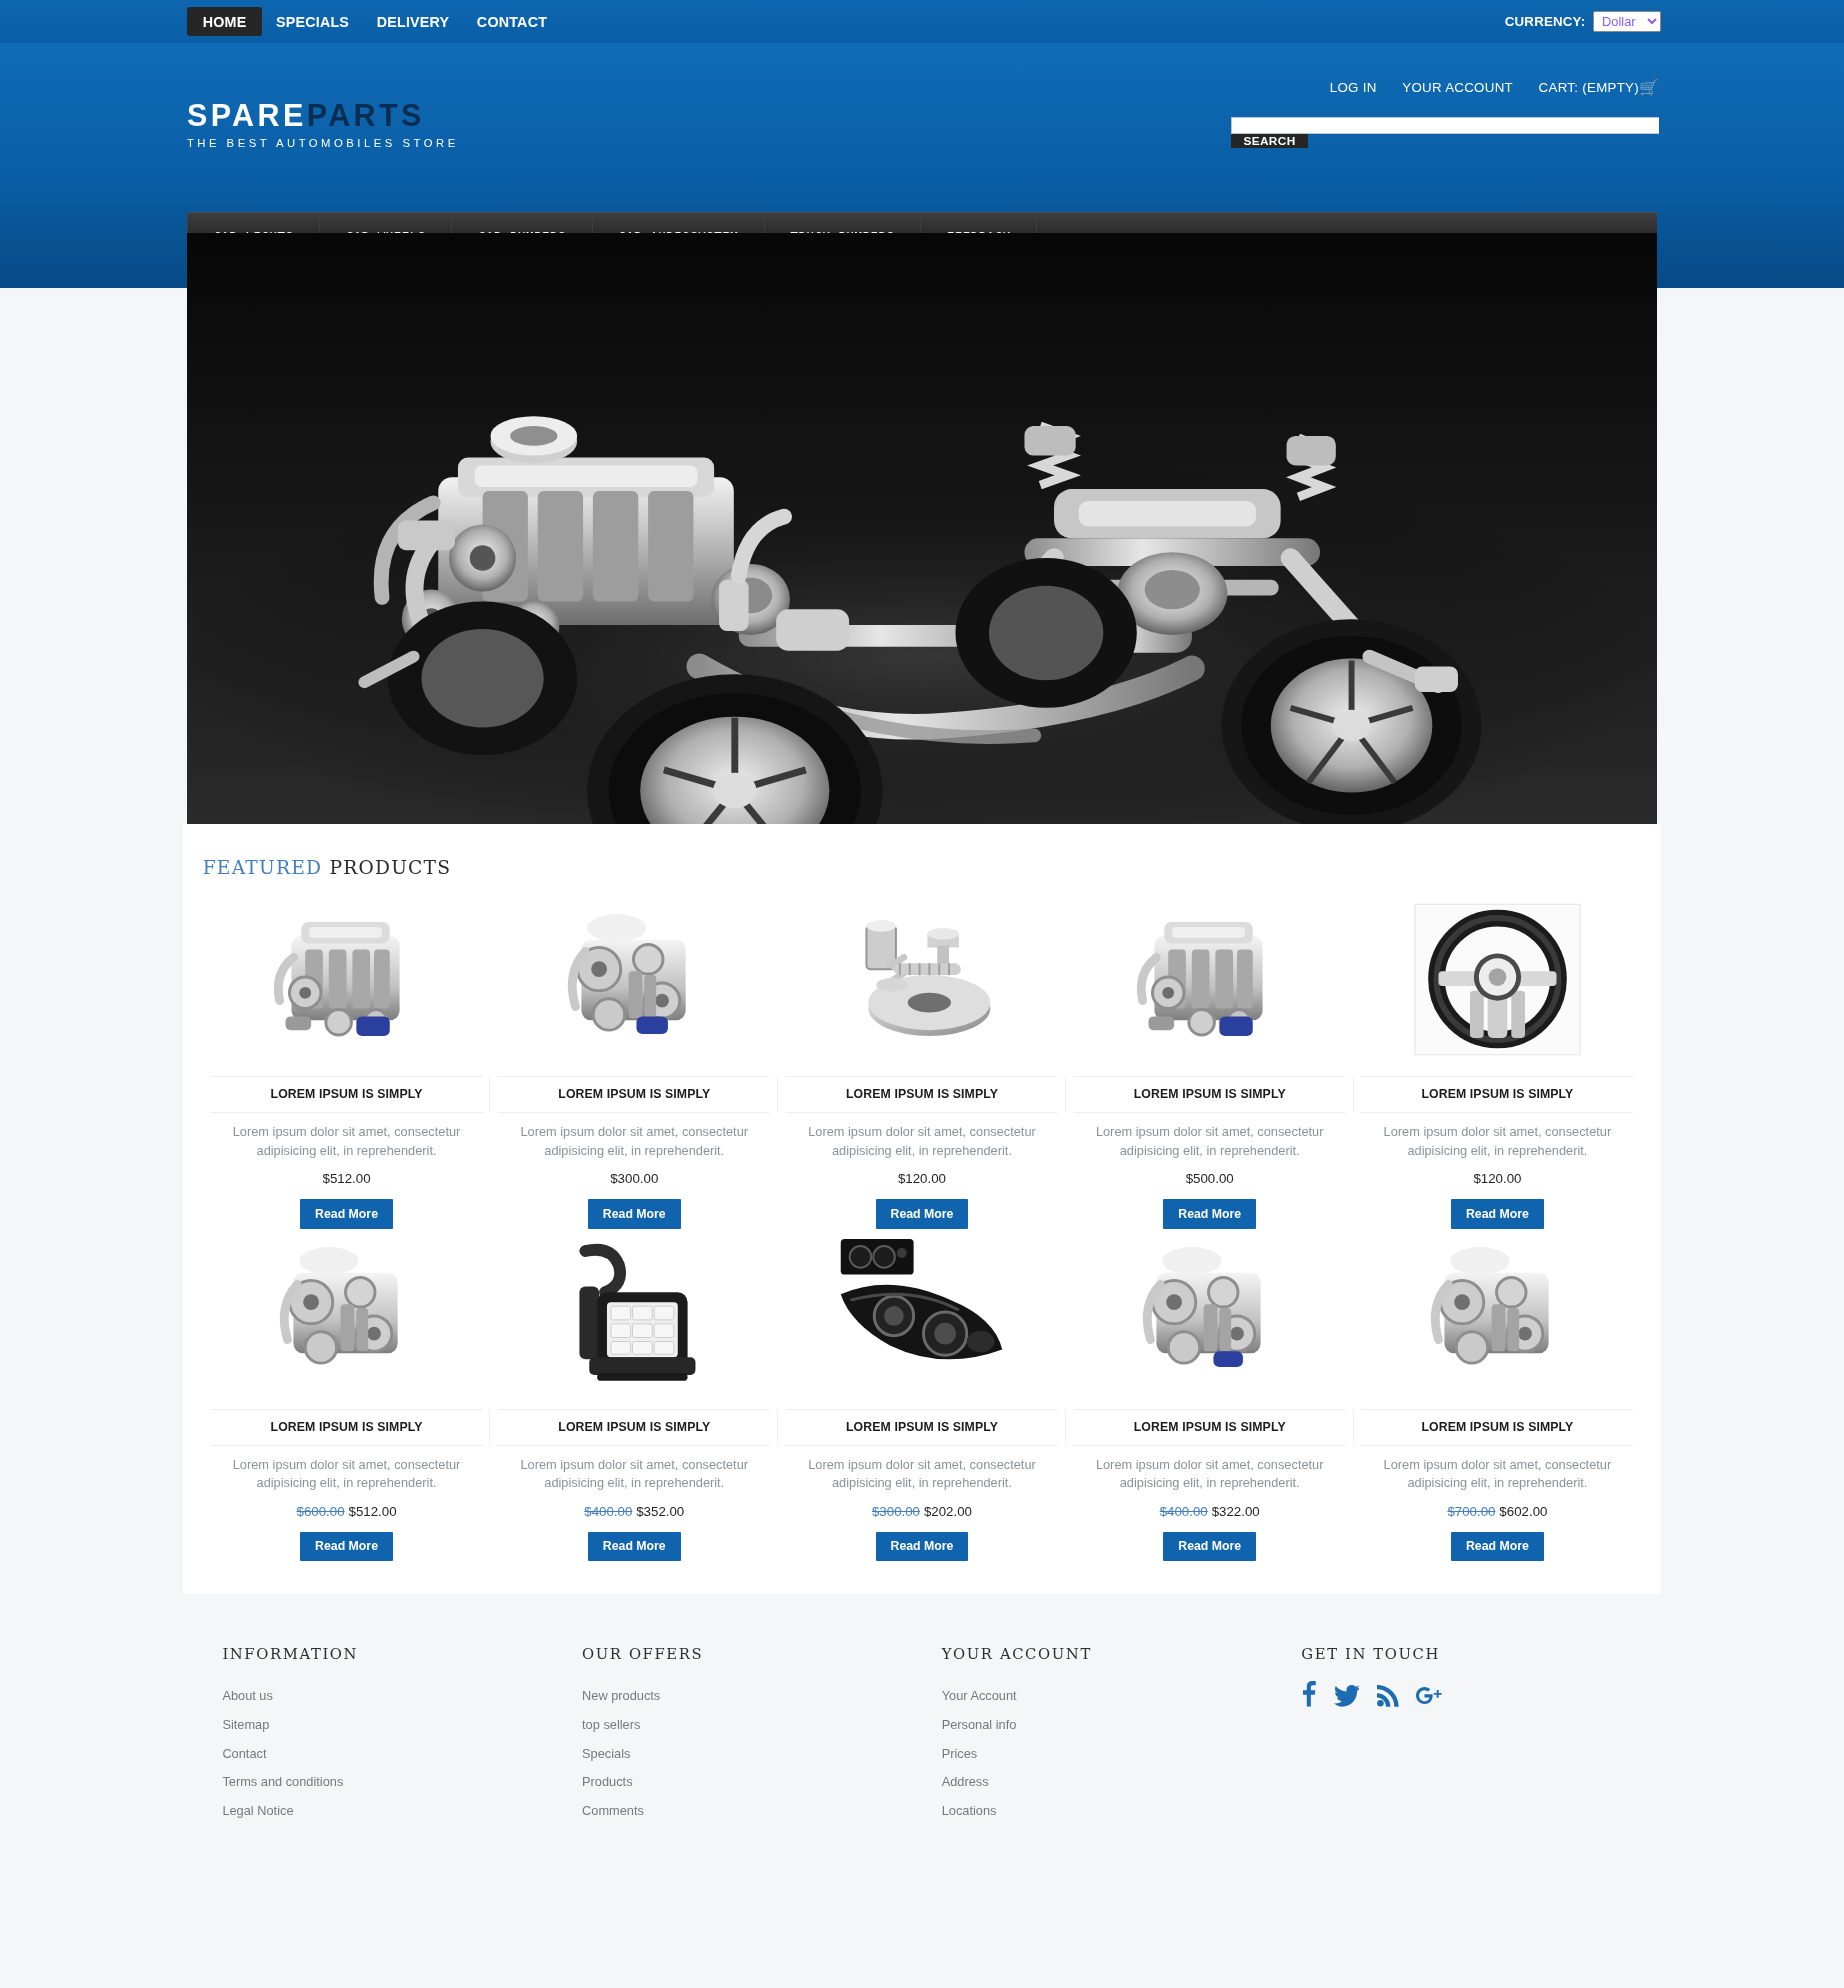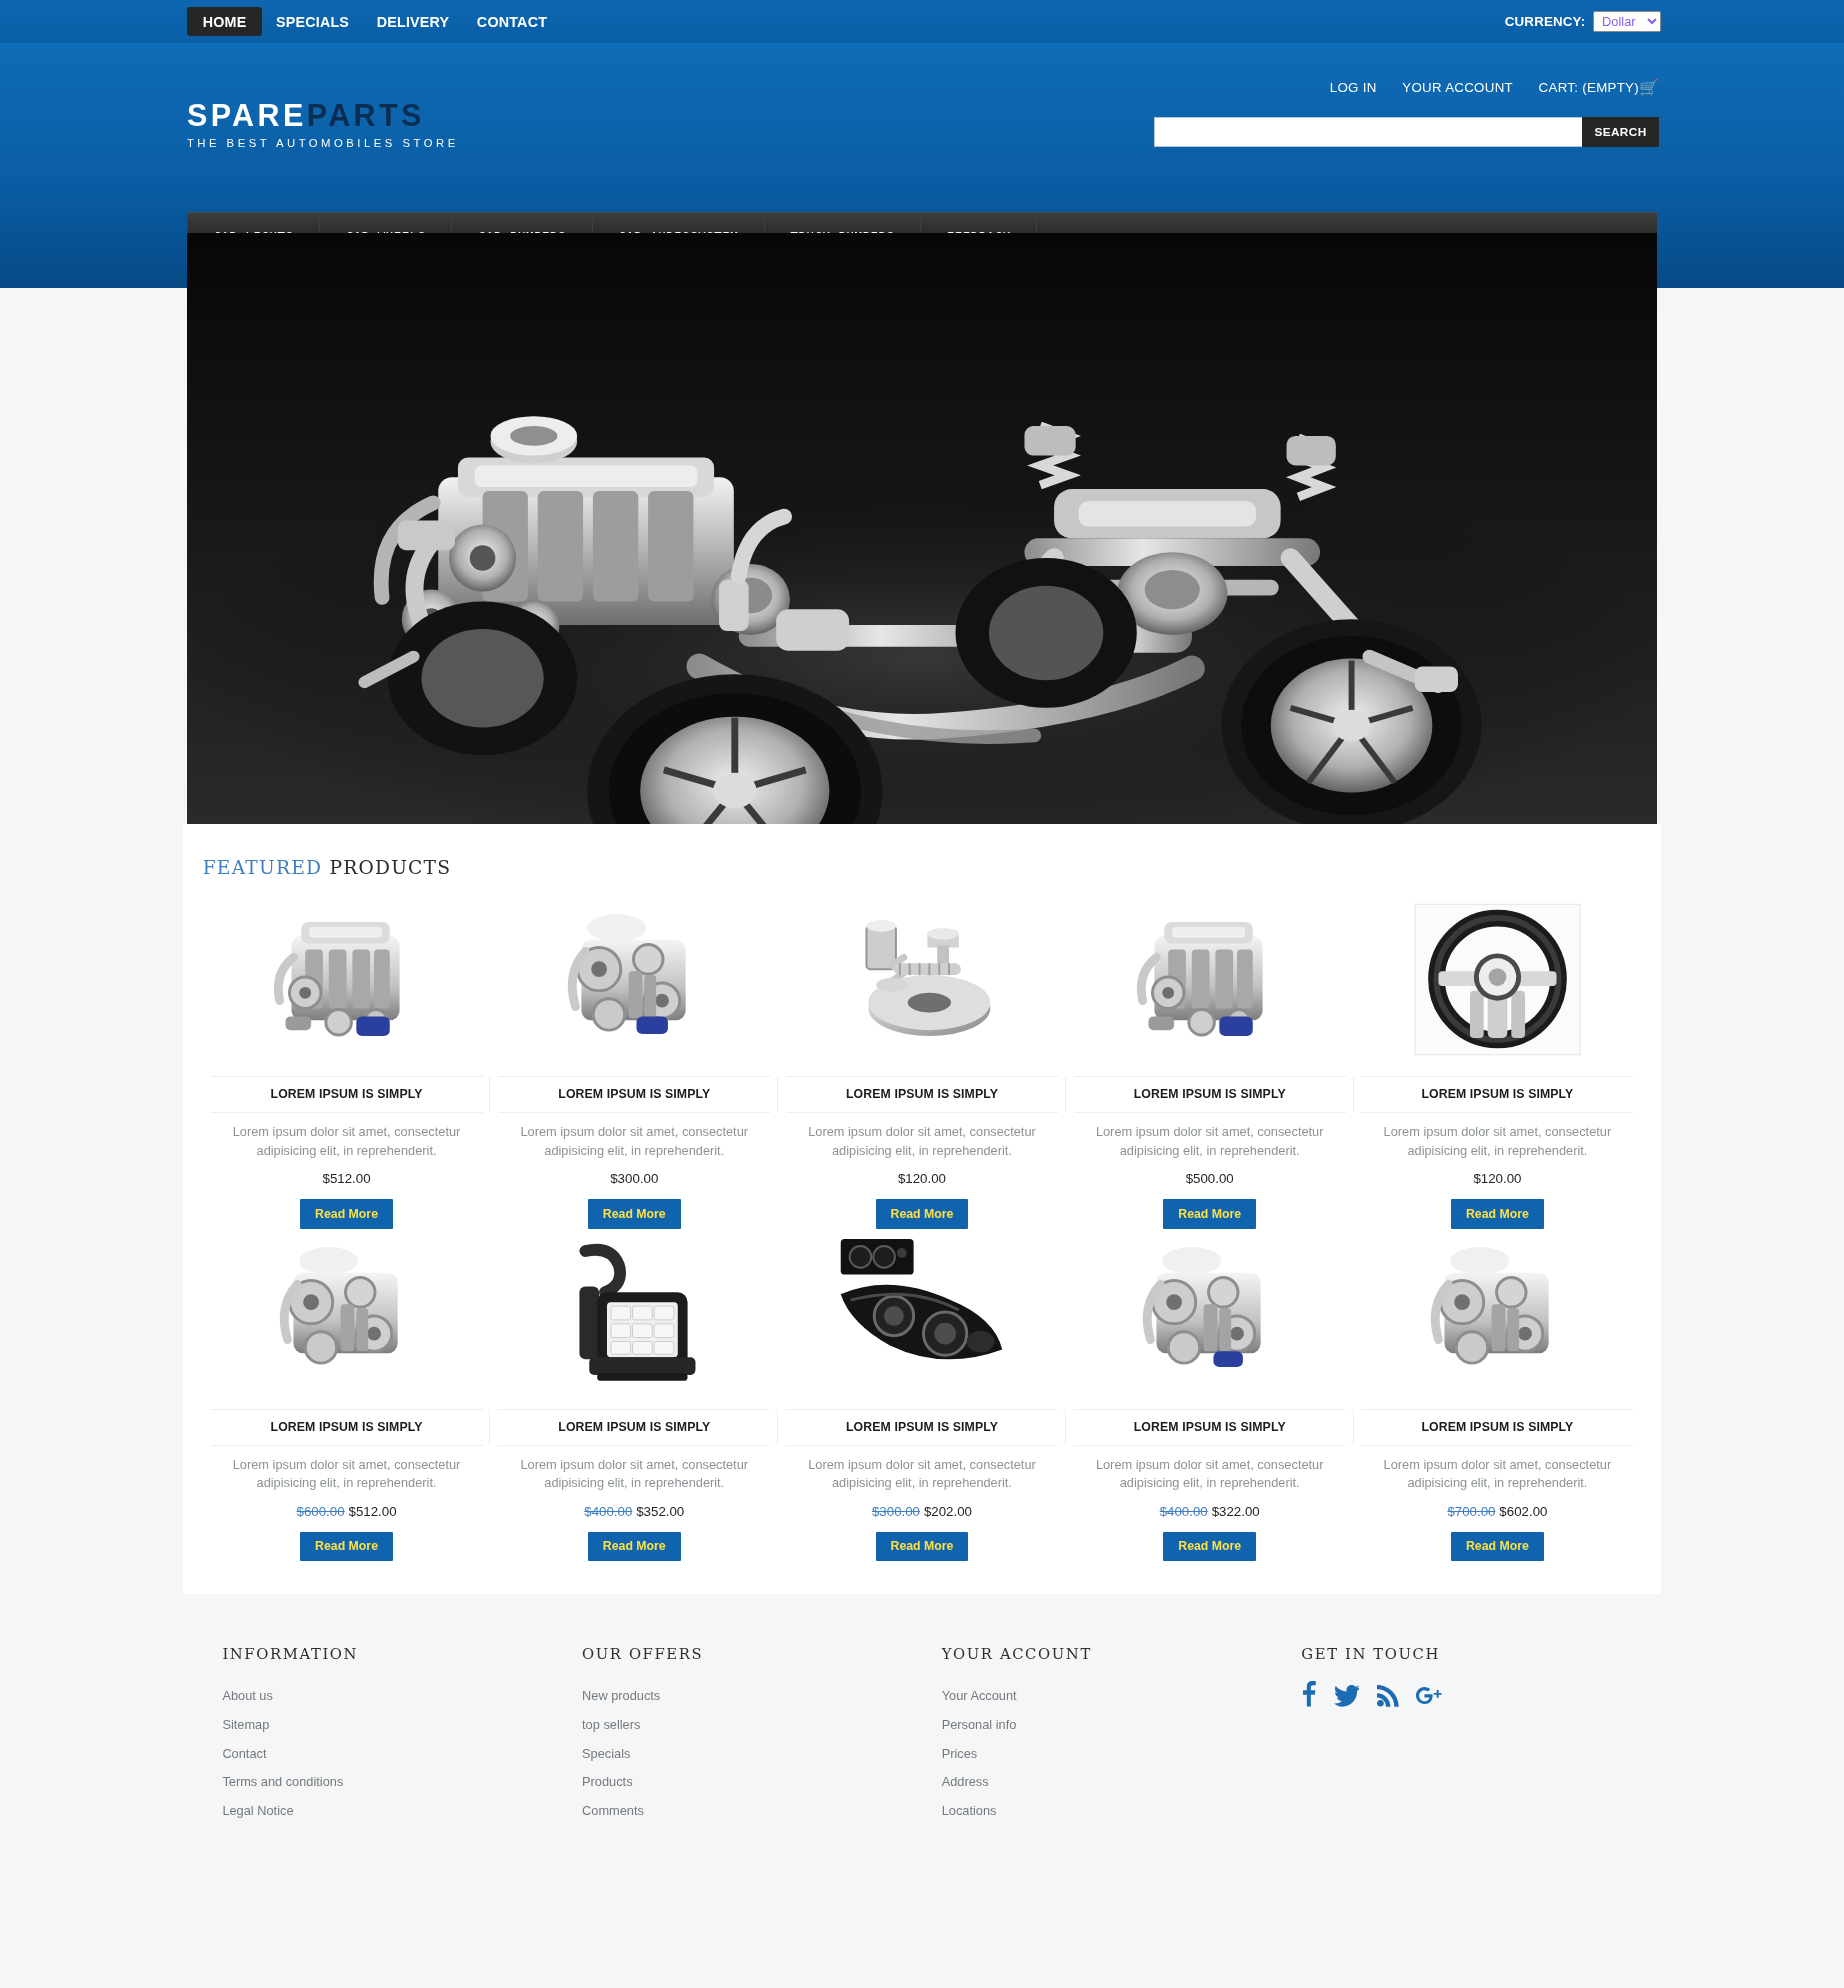"SEARCH" .searchbar { flex-direction: none -> column }
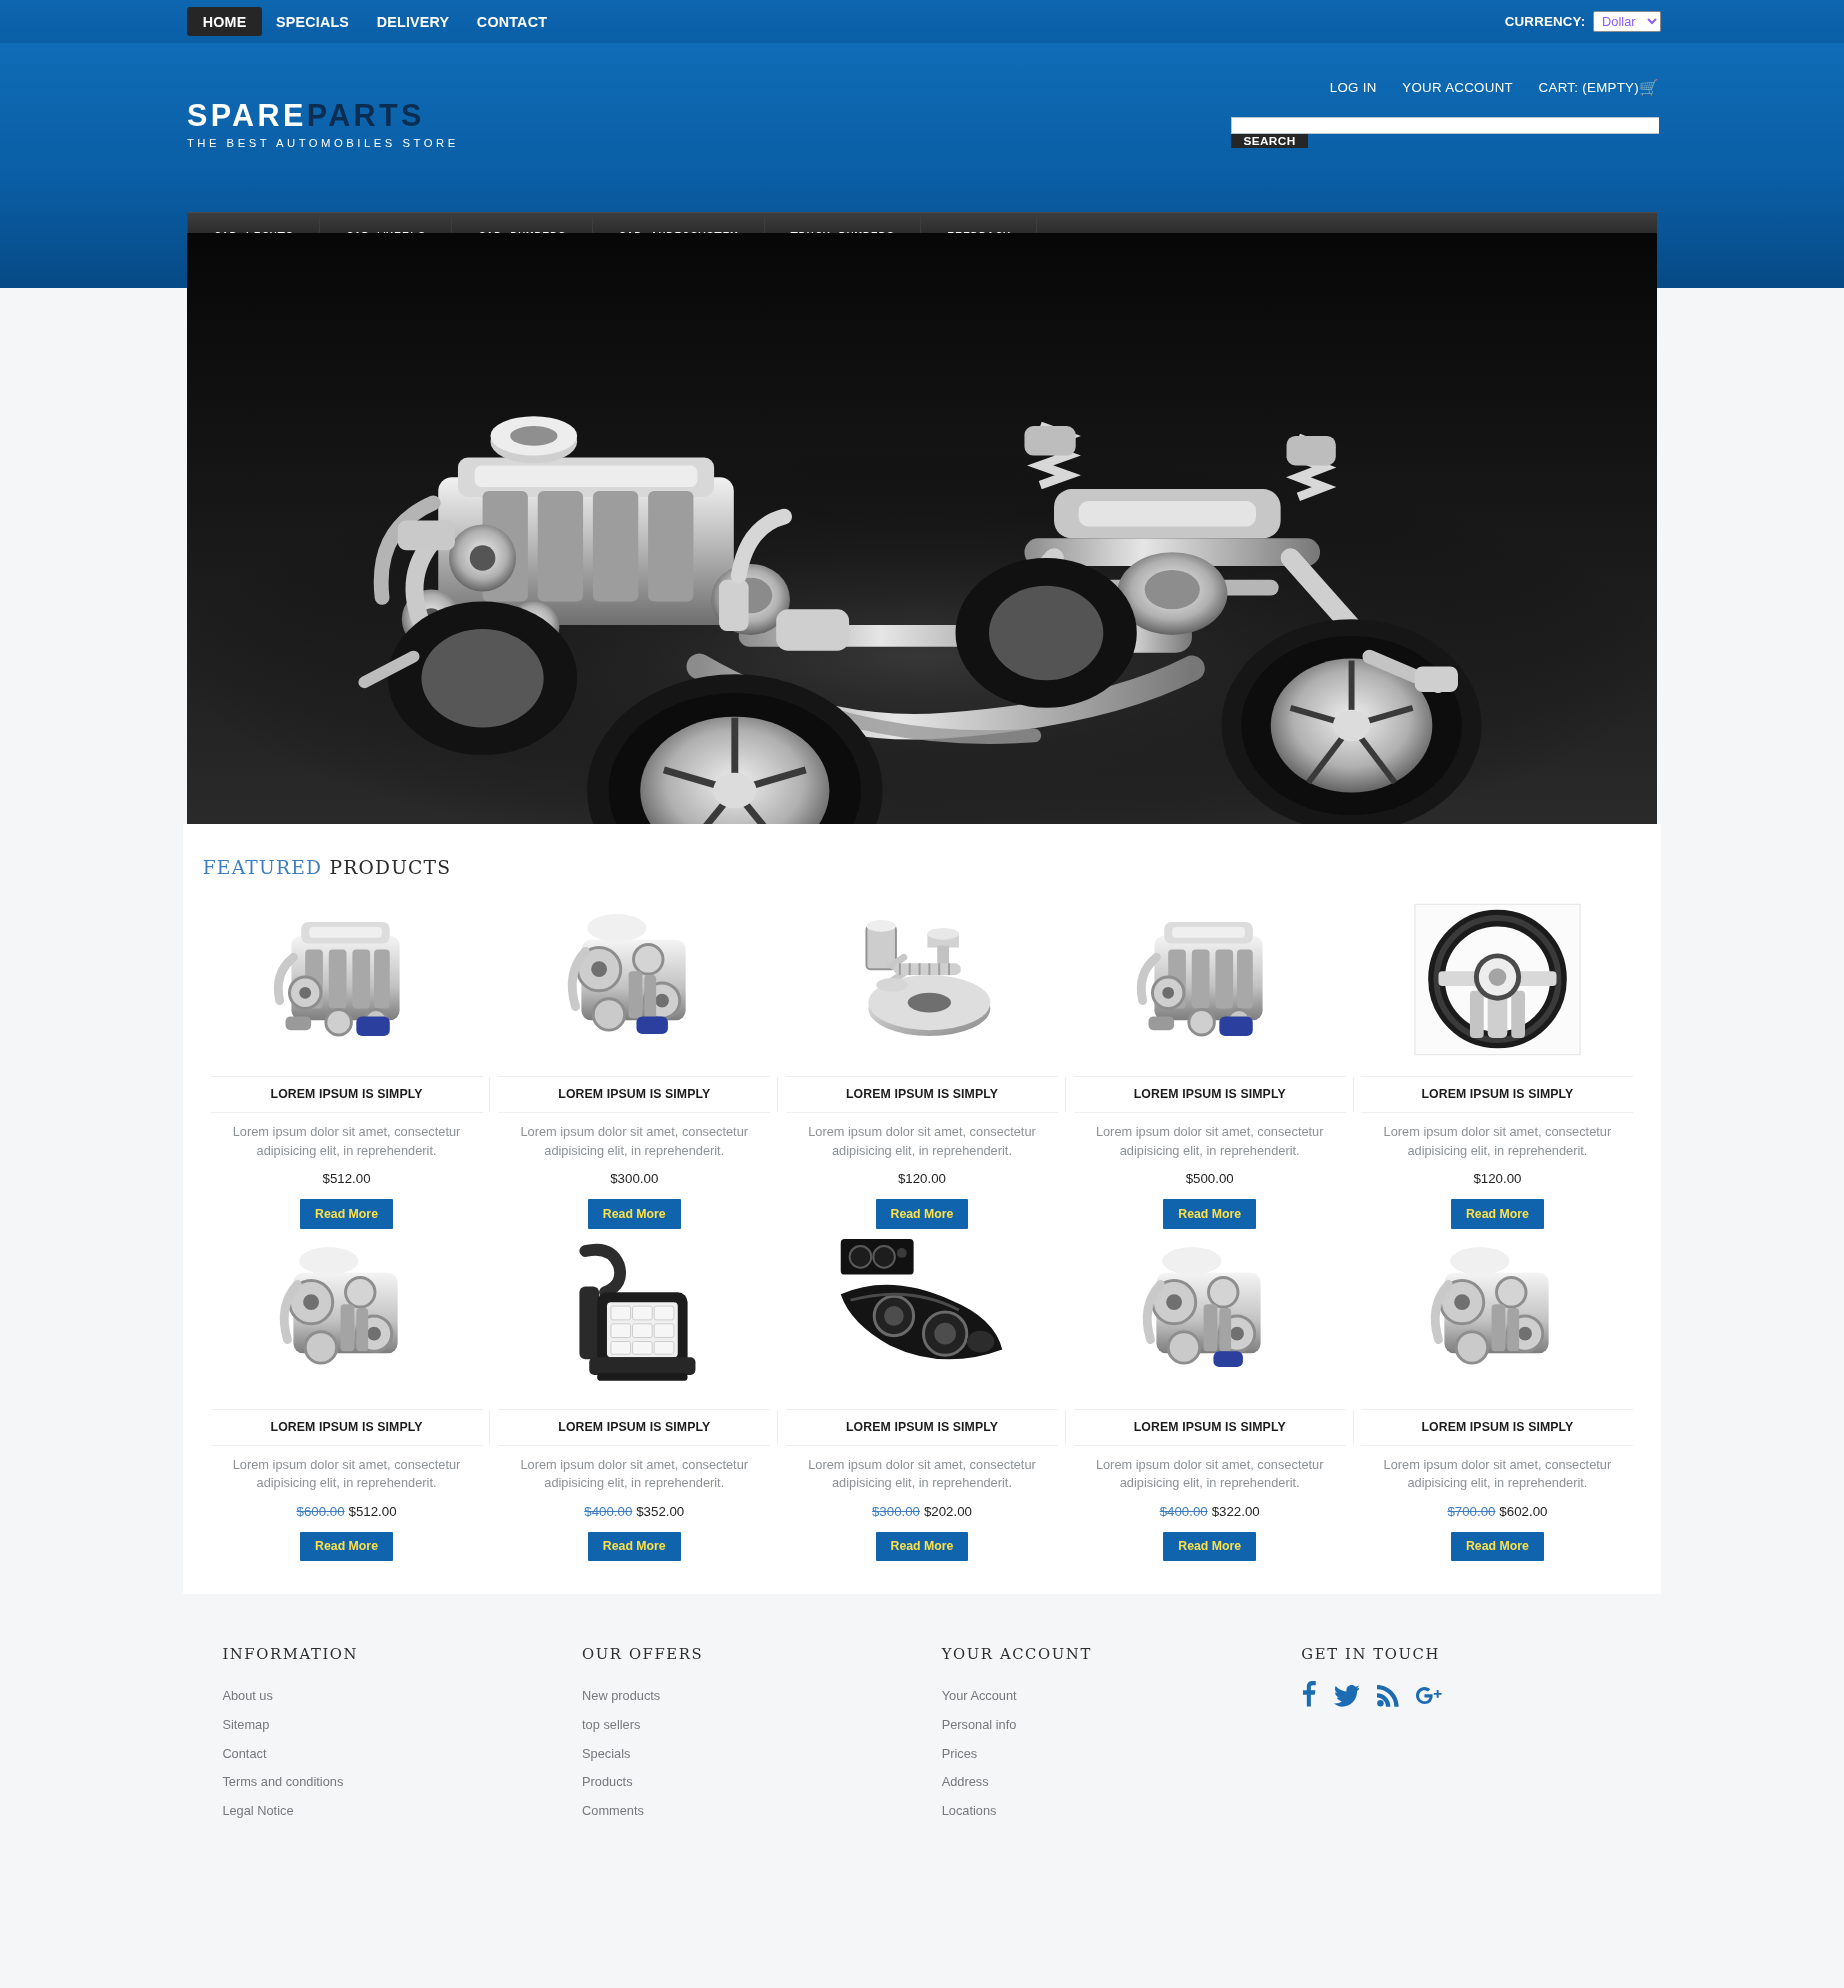"Read More" .btn-read { color: #fde047 -> #ffffff }
